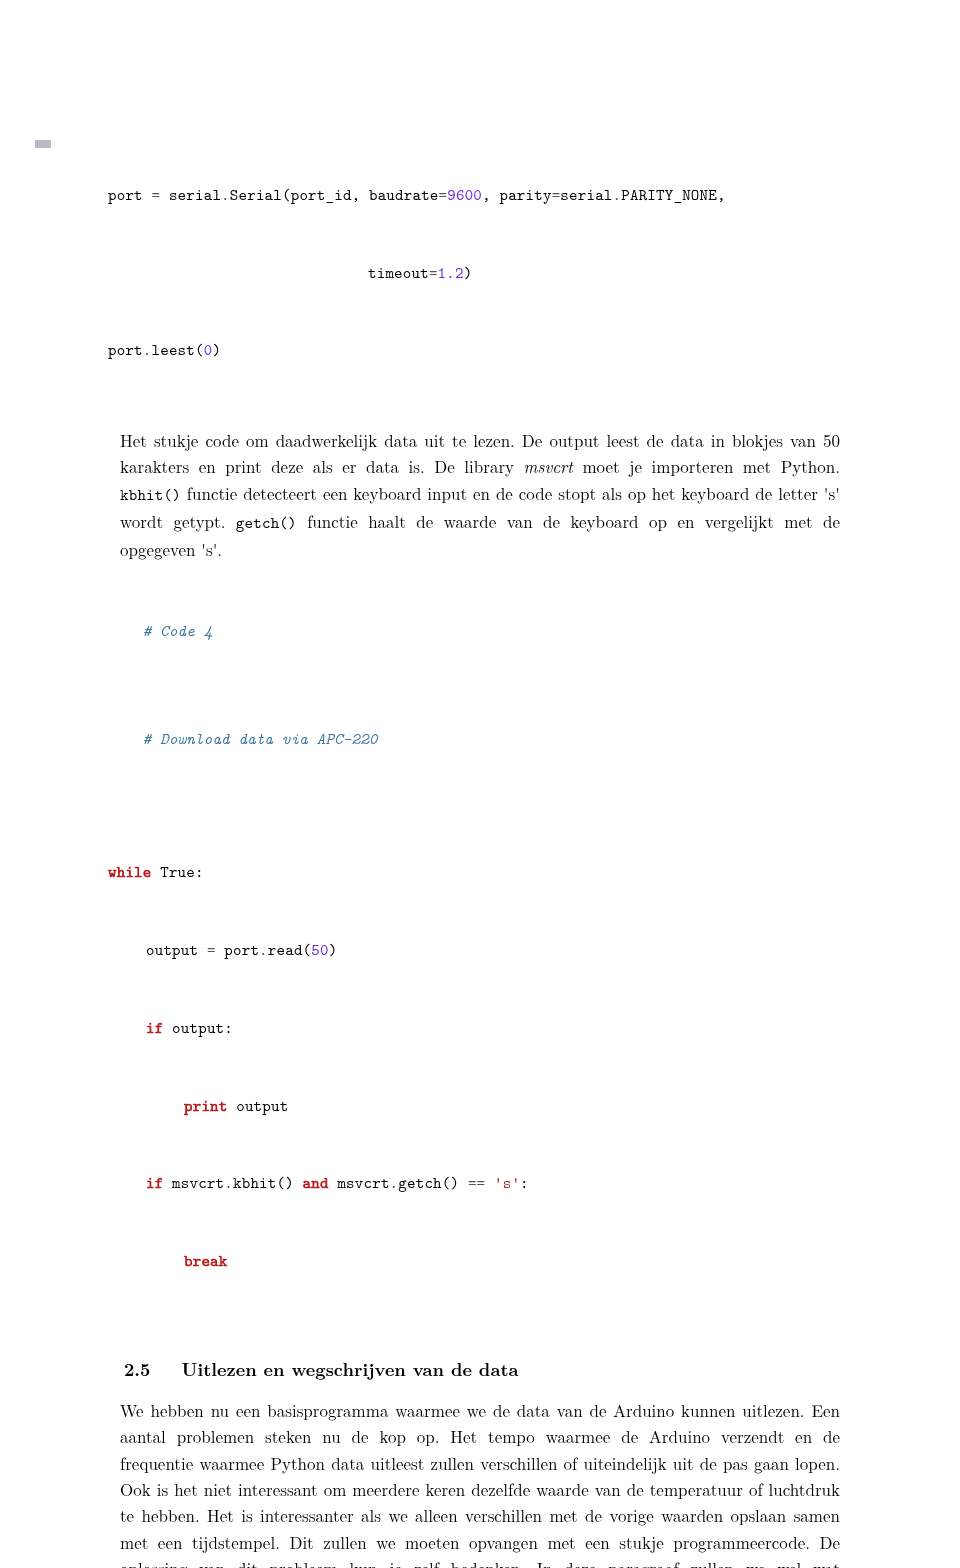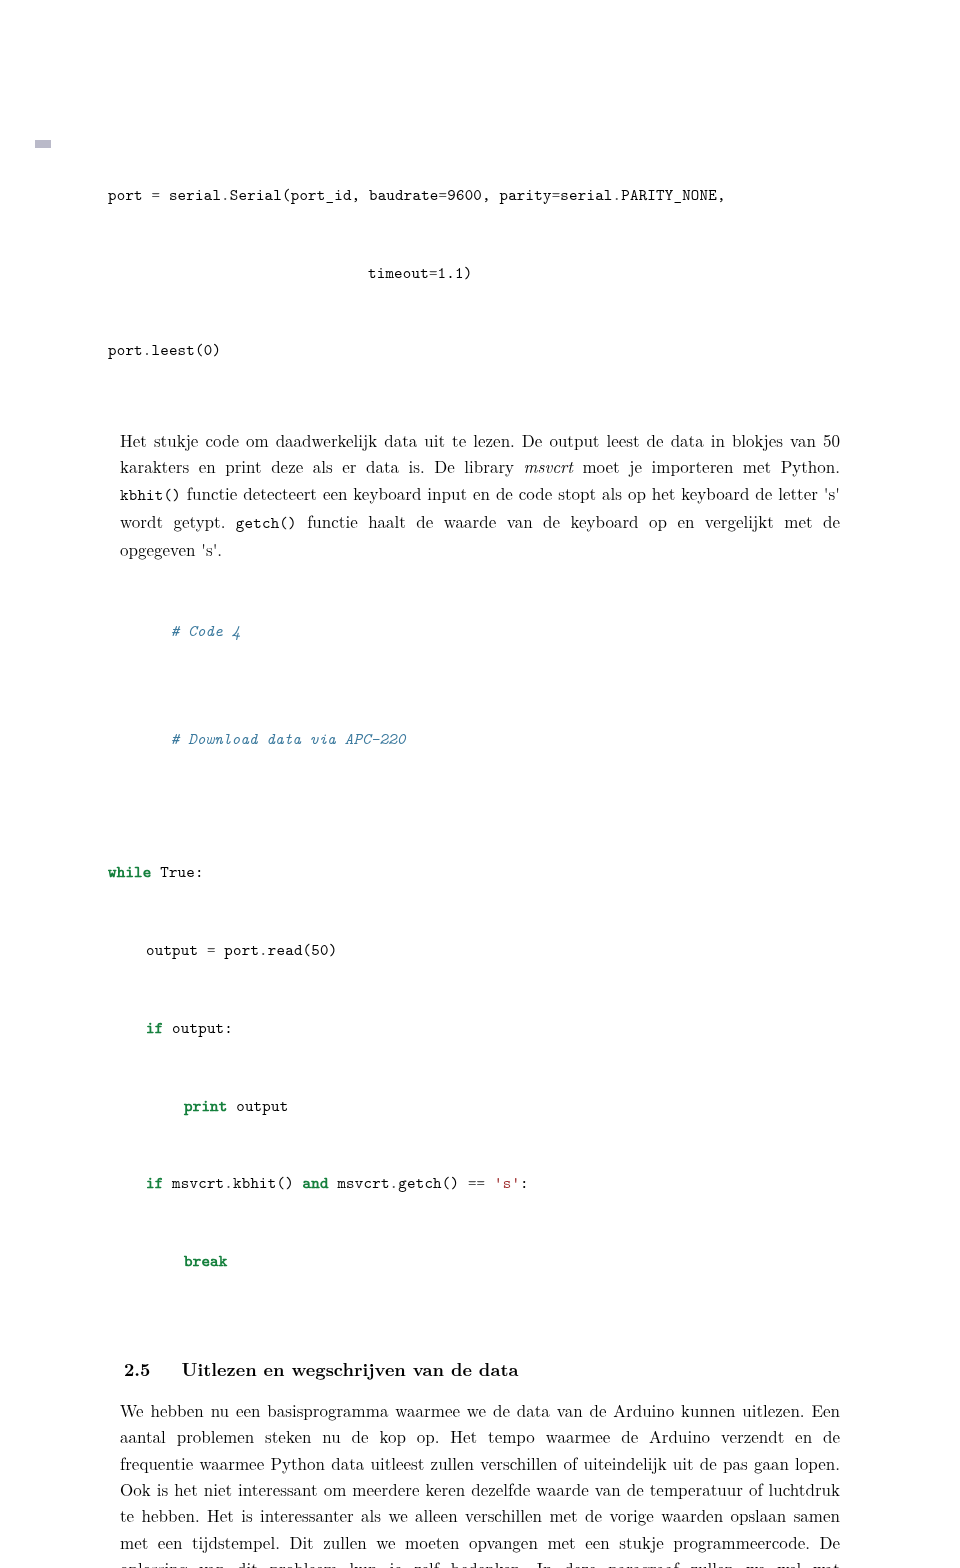"9600" .num { color: #000000 -> #6d28d9 }
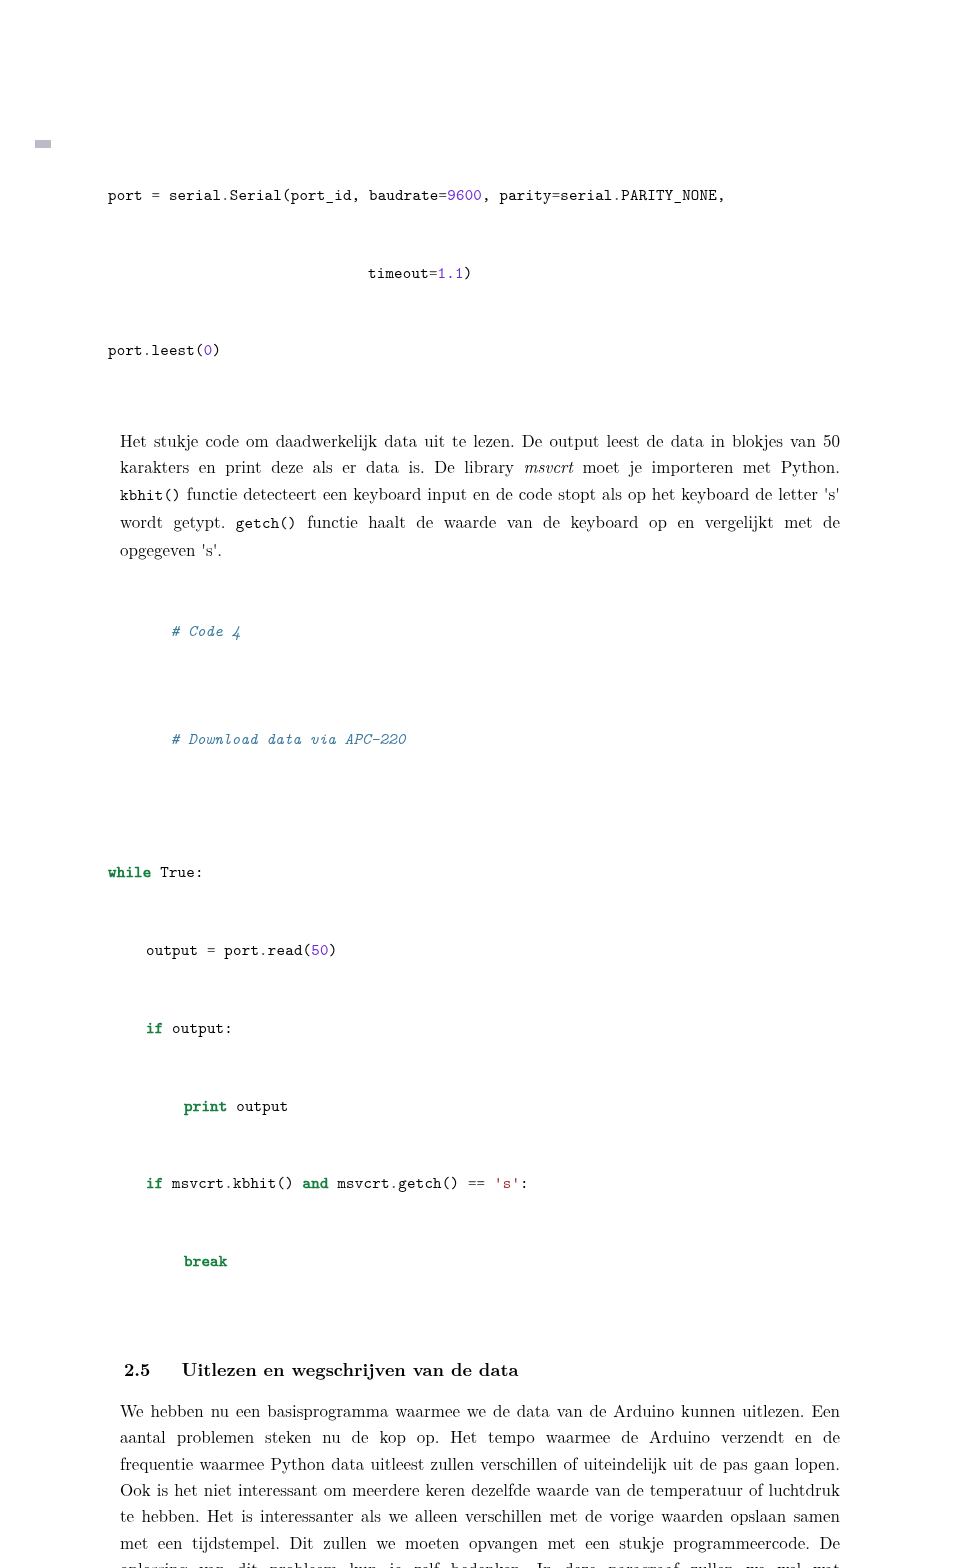"1.1" span.num { text: 1.1 -> 1.2 }
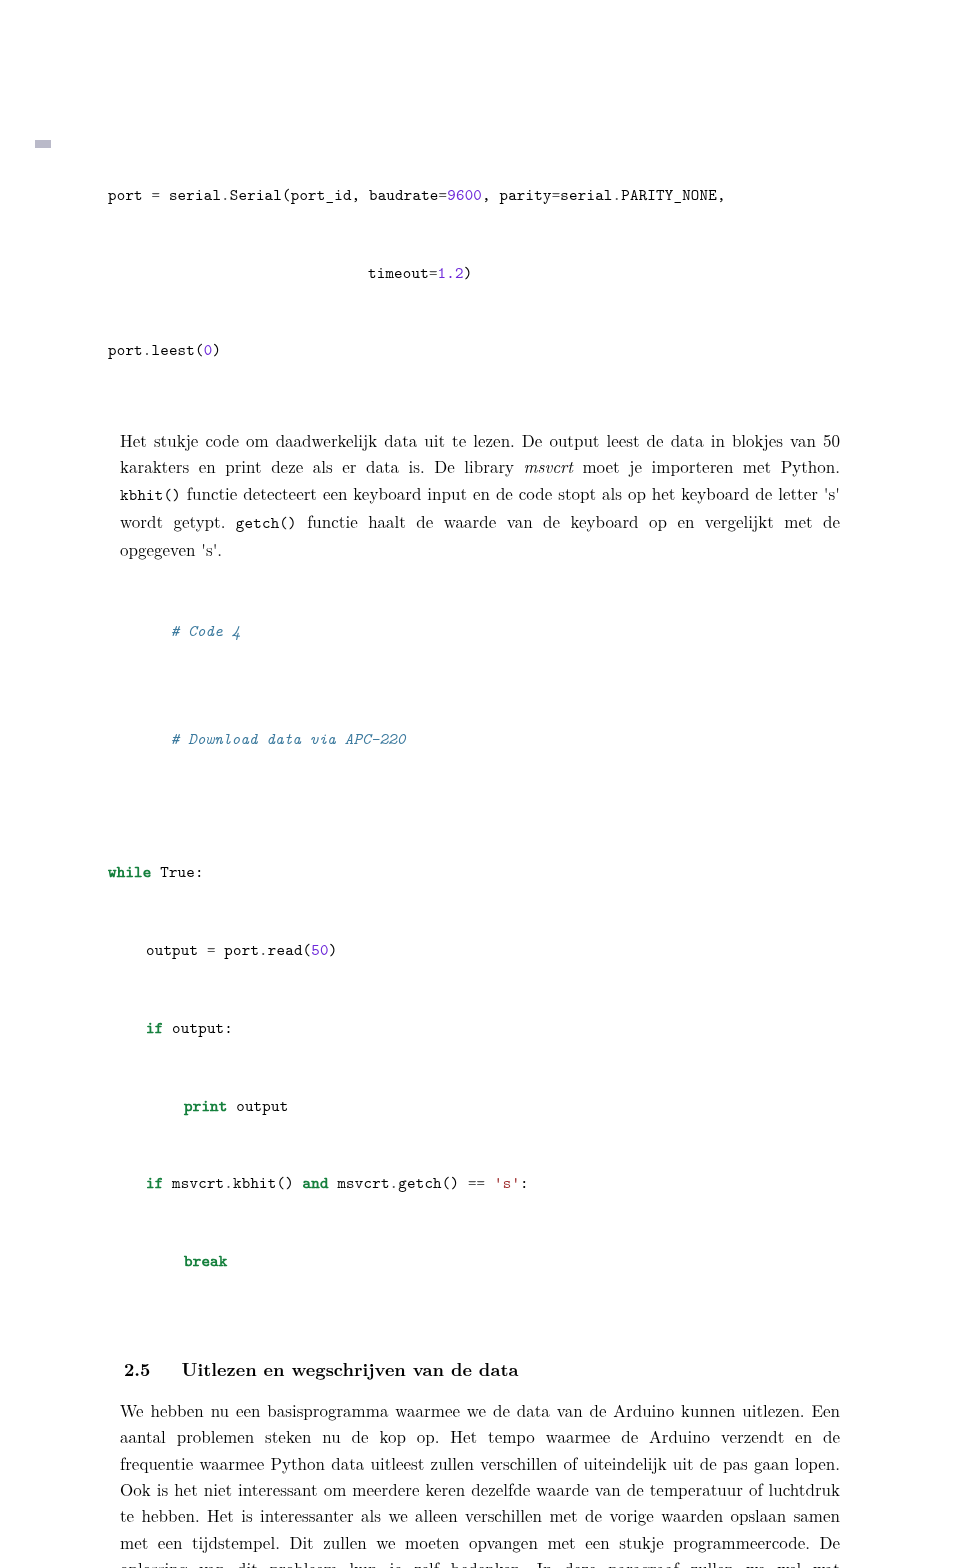"# Code 4" .cmt { margin-left: 28px -> none }
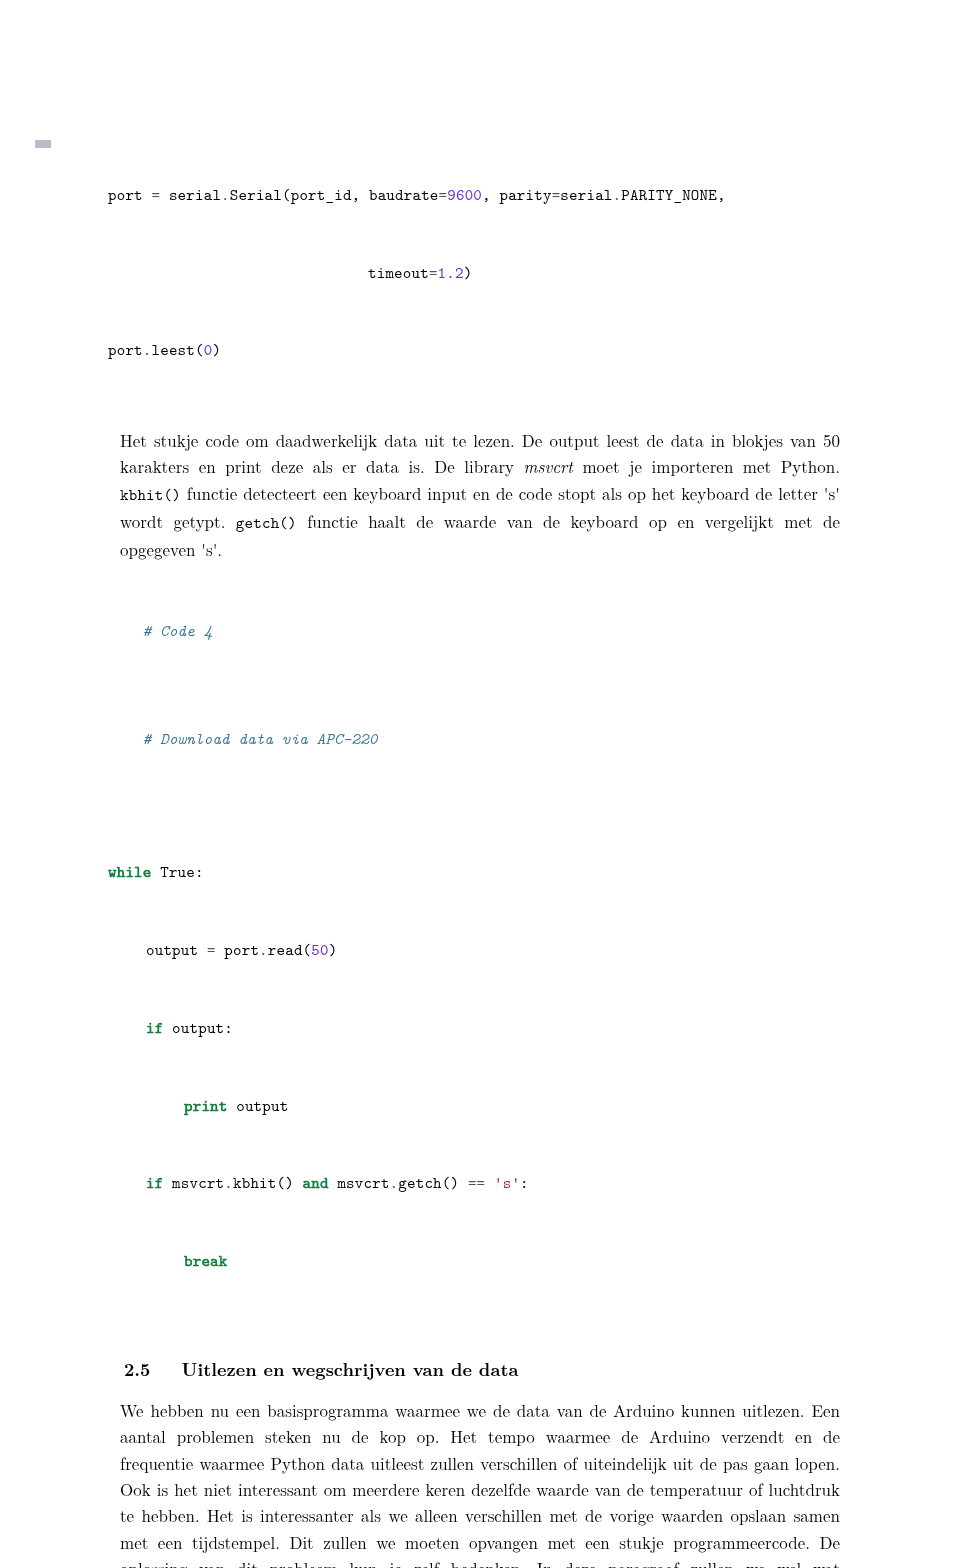"while" .kw { color: #15803d -> #b91c1c }
